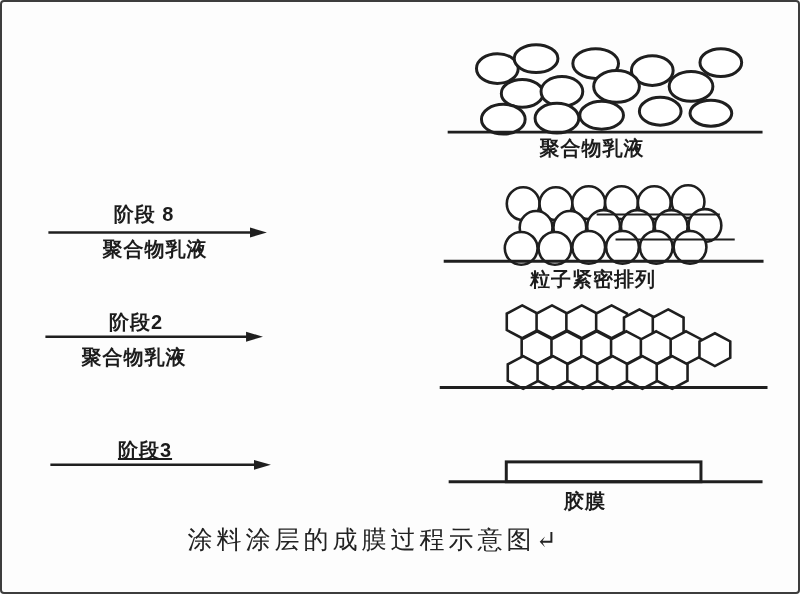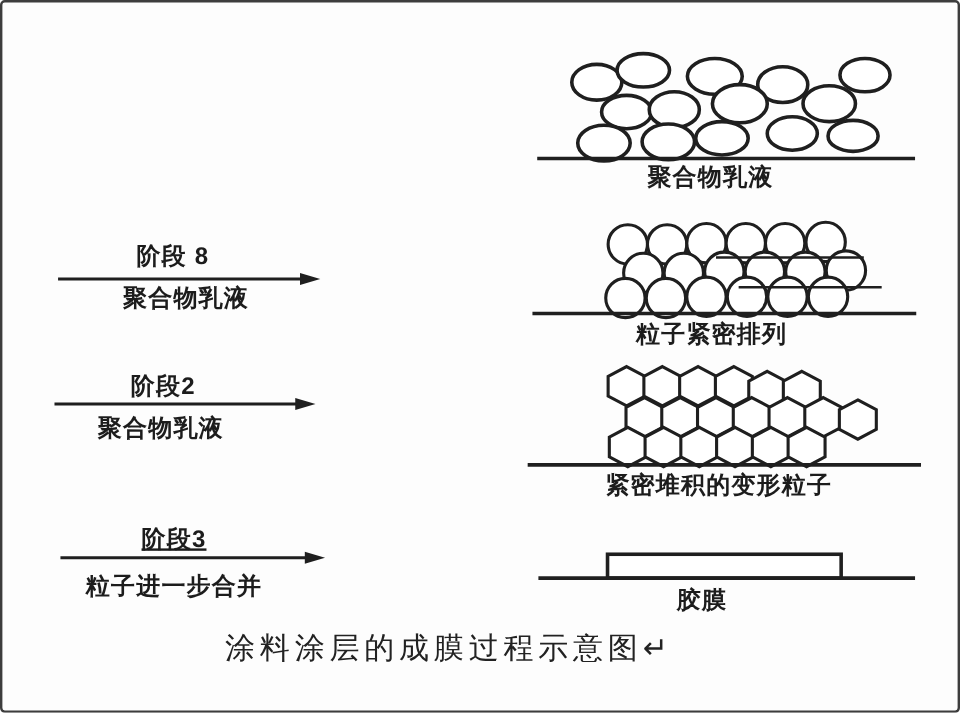"紧密堆积的变形粒子" div.lbl { html: <div>紧密堆积的变形粒子</div> -> none }
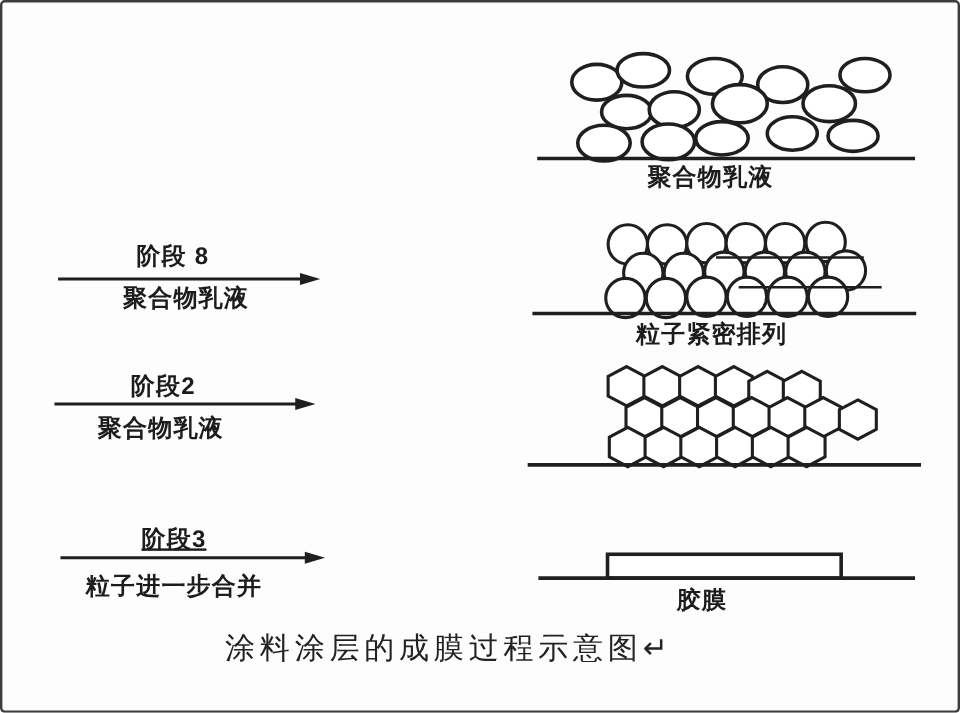"粒子进一步合并" div.lbl { html: <div>粒子进一步合并</div> -> none }
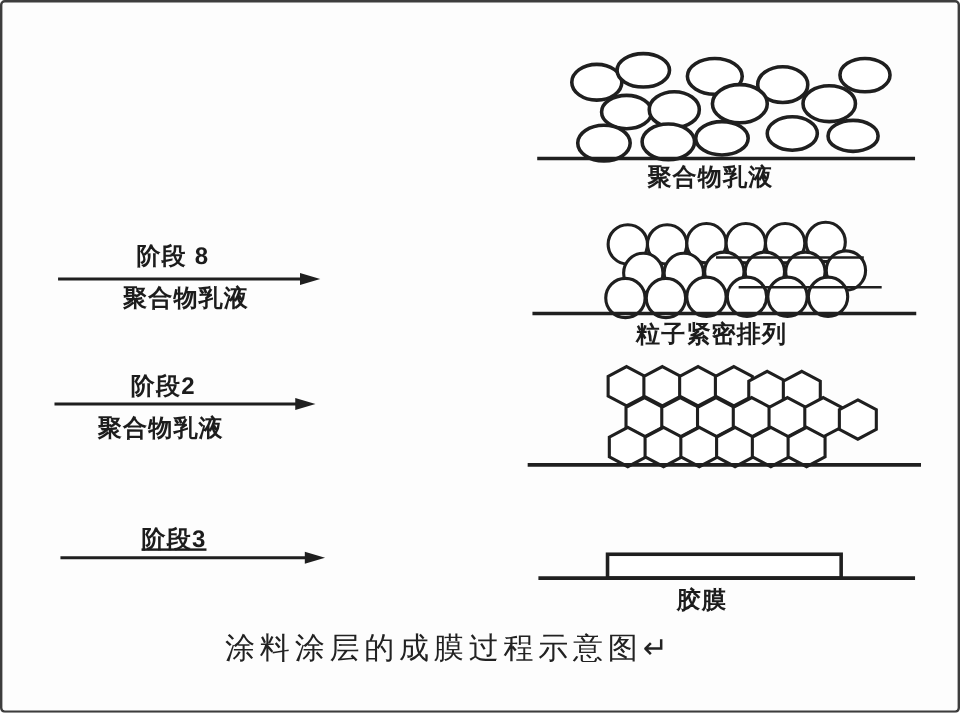"涂料涂层的成膜过程示意图↵" div.caption { font-family: Liberation Serif, serif -> none }
